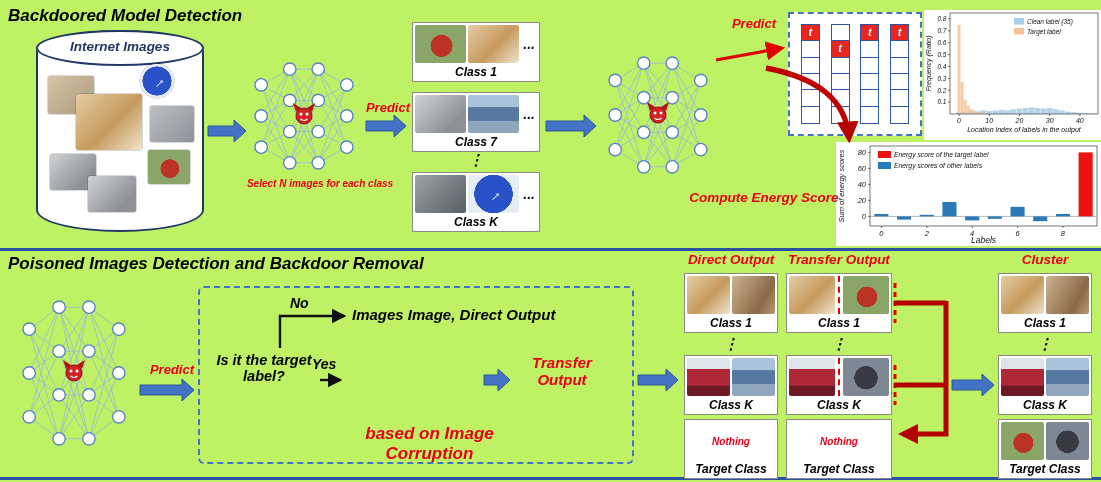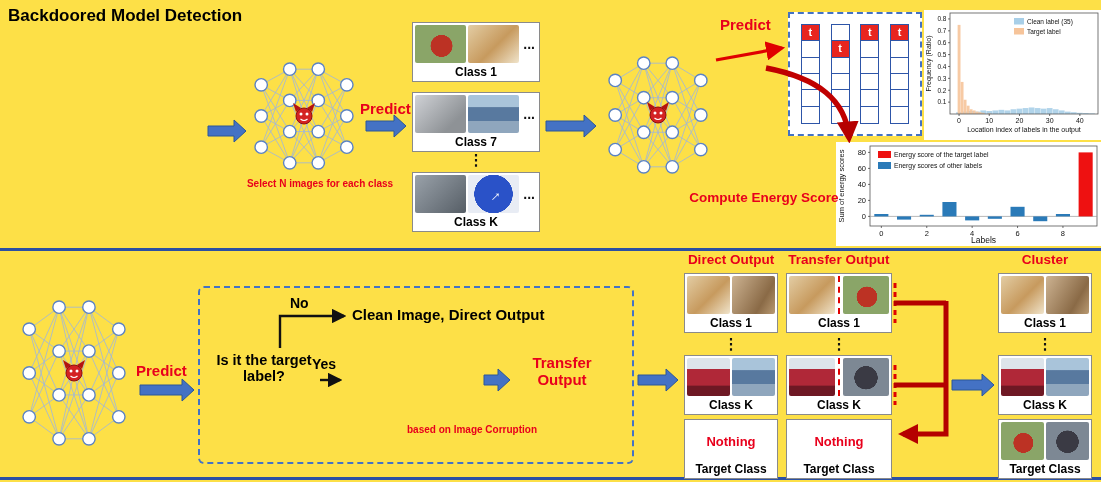"Backdoored Model Detection" #canvas { background: #fde047 -> #bef264; font-style: none -> italic }
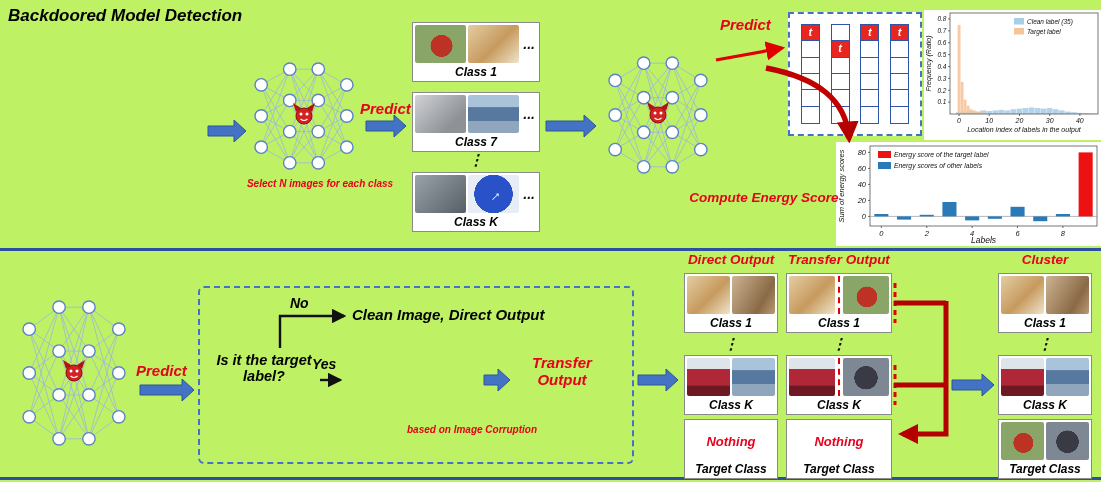"Predict" .predict { font-size: 15px -> 13px; text-align: left -> right }
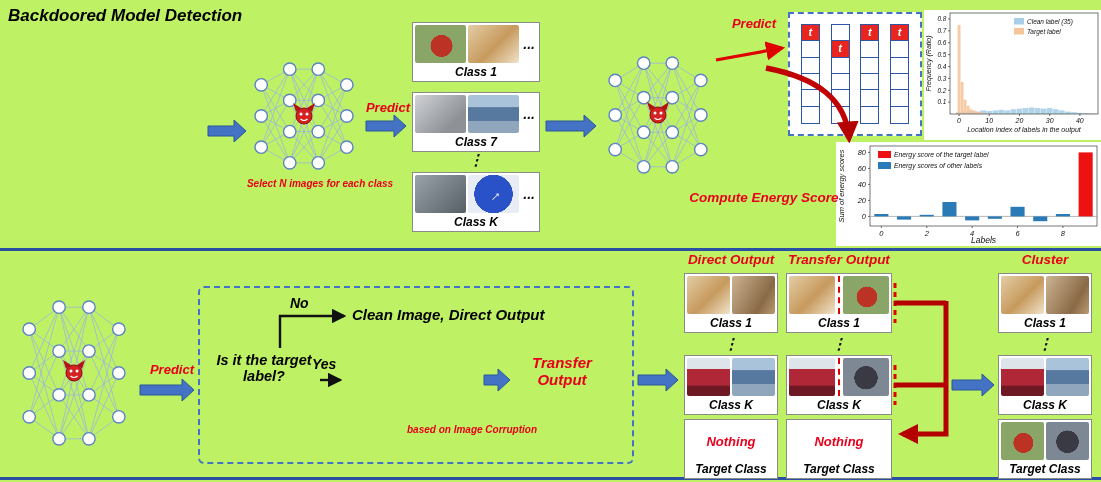"Internet Images" div.cylinder { html: none -> <div> <div></div> <div></div> <div>Internet Images</div> <div> <div></div> <div></div> <div></div> <div></div> <div></div> <div></div> <div></div> </div> </div> }
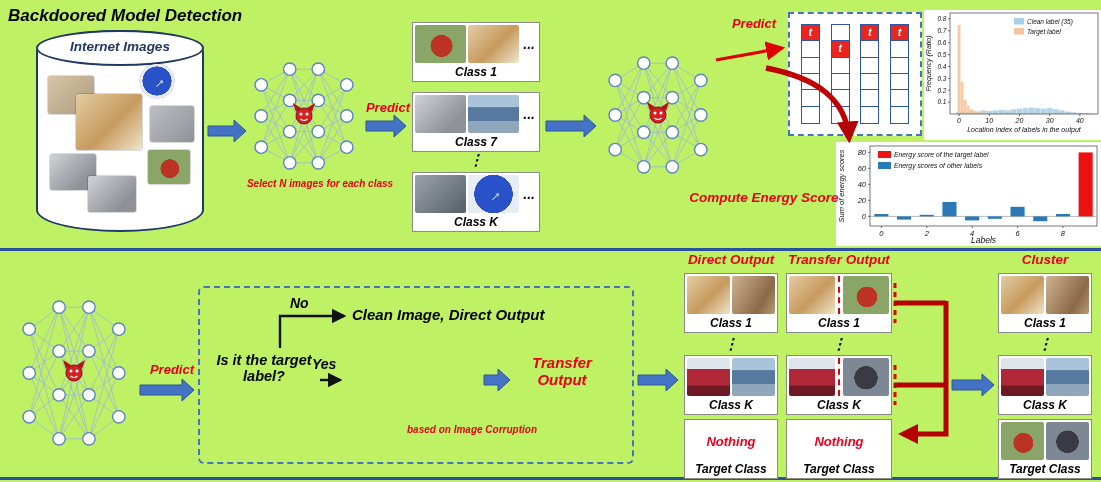"Poisoned Images Detection and Backdoor" div.sec-title { html: none -> <div>Poisoned Images Detection and Backdoor Removal</div> }
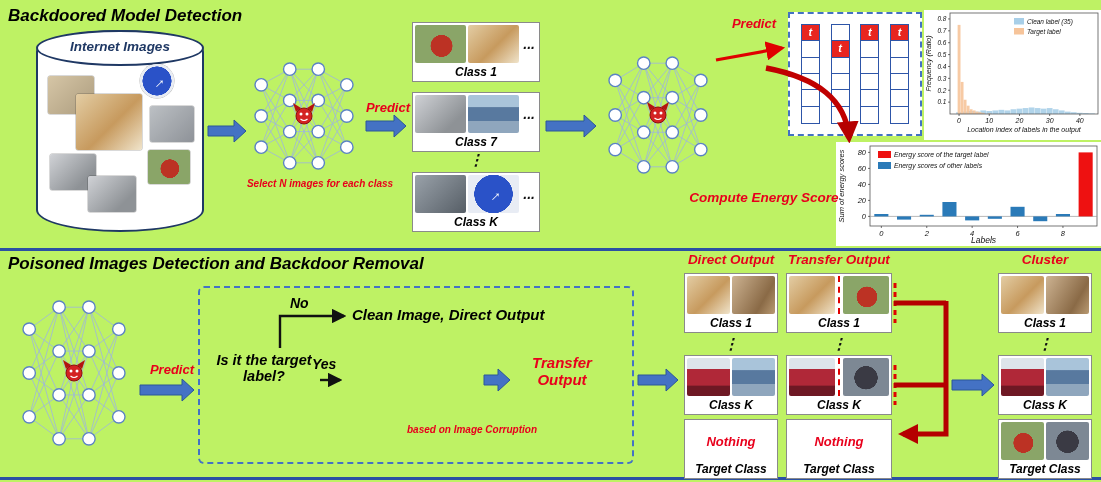"Clean Image, Direct Output" div.clean-text { text: Clean -> Images }
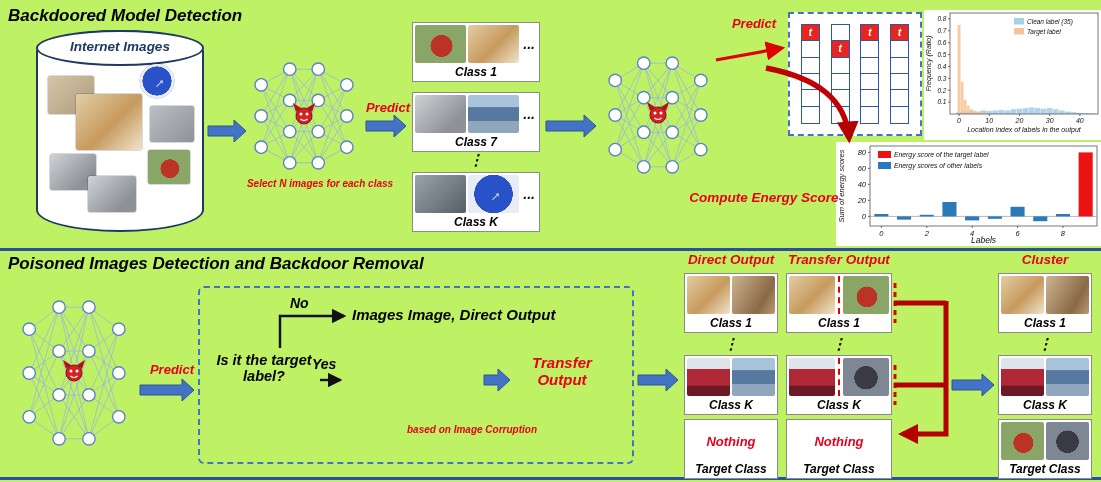"based on Image Corruption" .based-on { font-size: 10px -> 17px; text-align: right -> center }
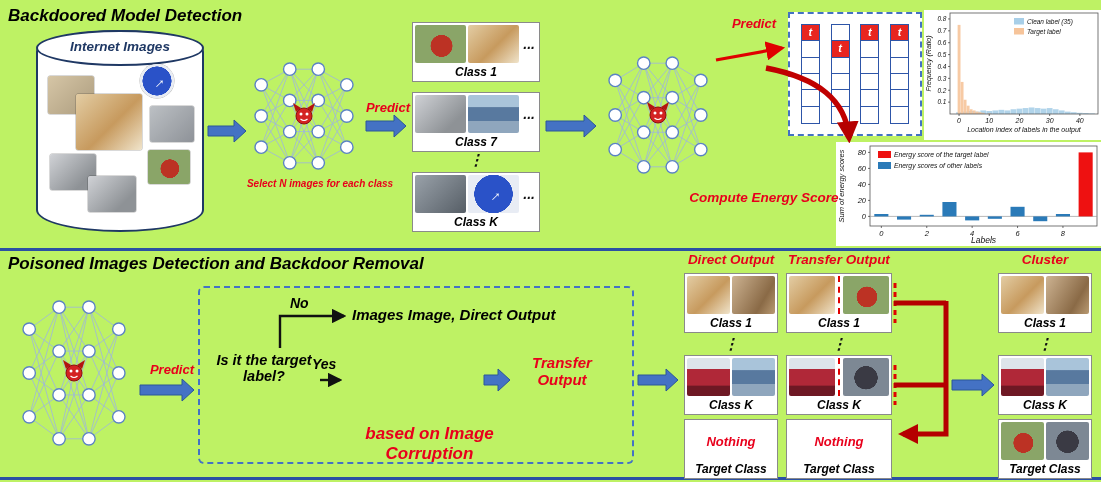"Nothing" .nothing { font-size: 13px -> 10px }
